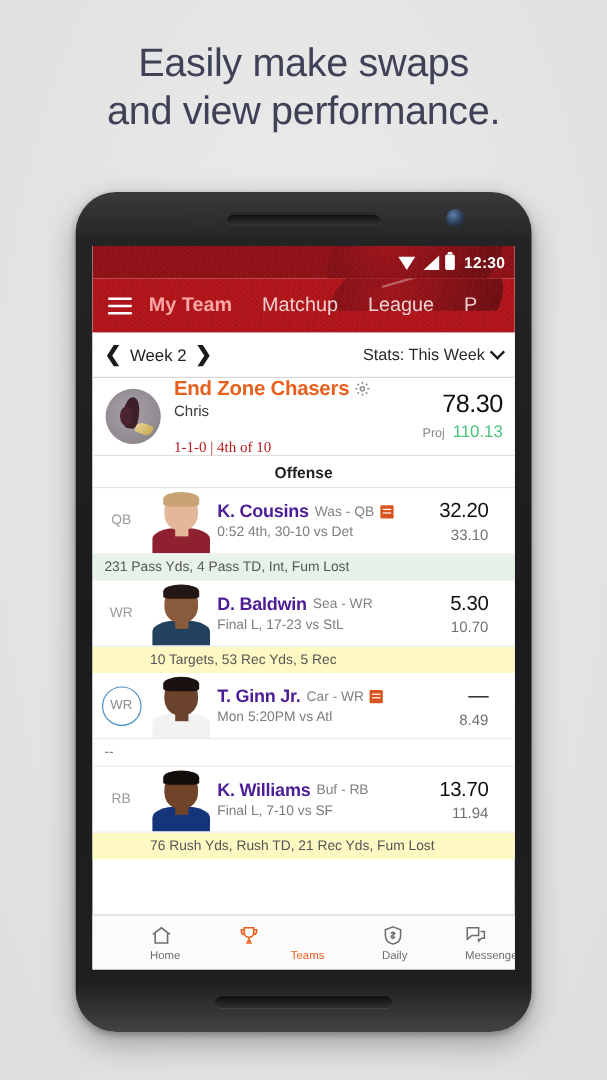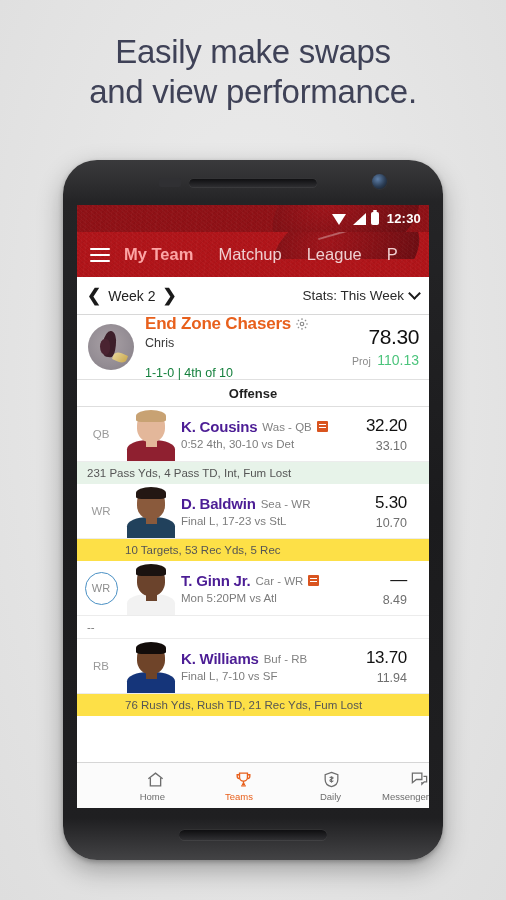"1-1-0 | 4th of 10" .record { color: #15803d -> #b91c1c; font-family: none -> Liberation Serif, serif }
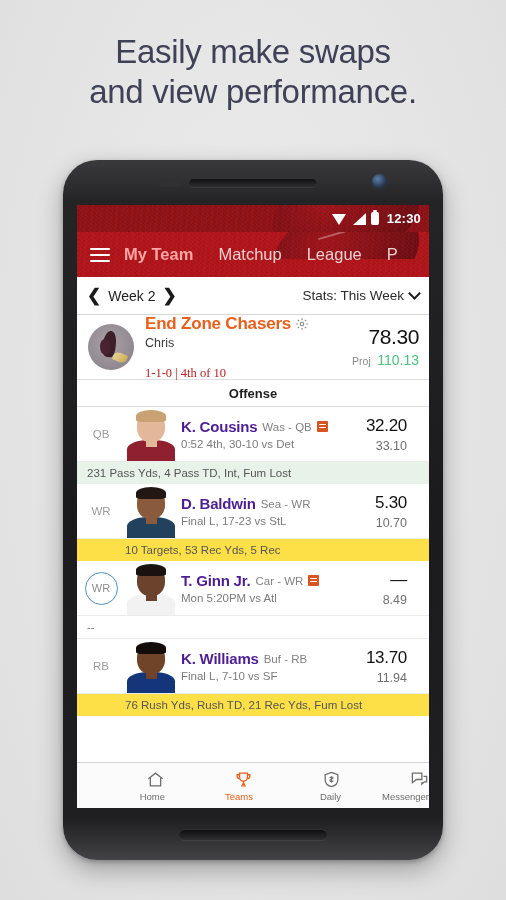"10 Targets, 53 Rec Yds," .statline.final { background: #fde047 -> #fef9c3 }
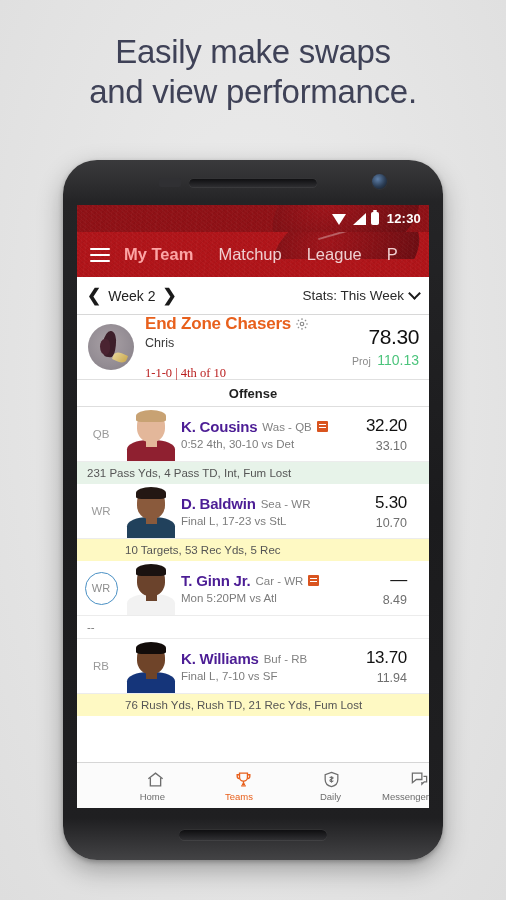"Home" .navitem { align-items: flex-end -> flex-start; padding-left: none -> 48px }
